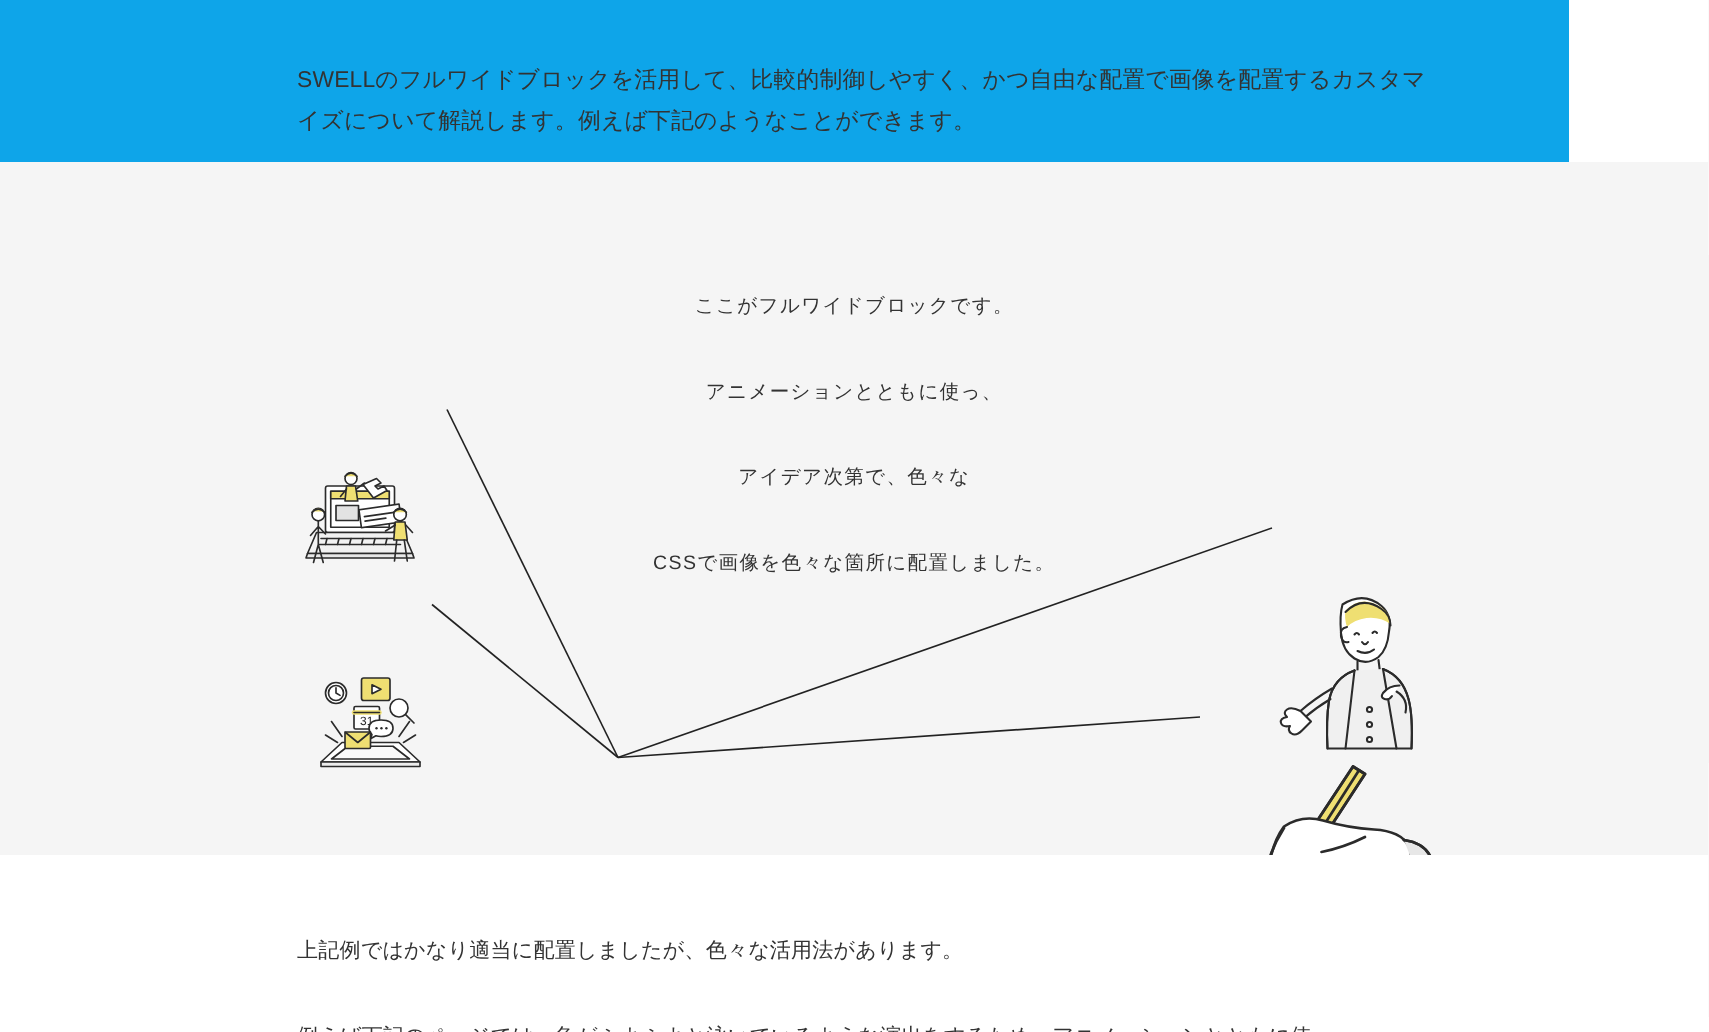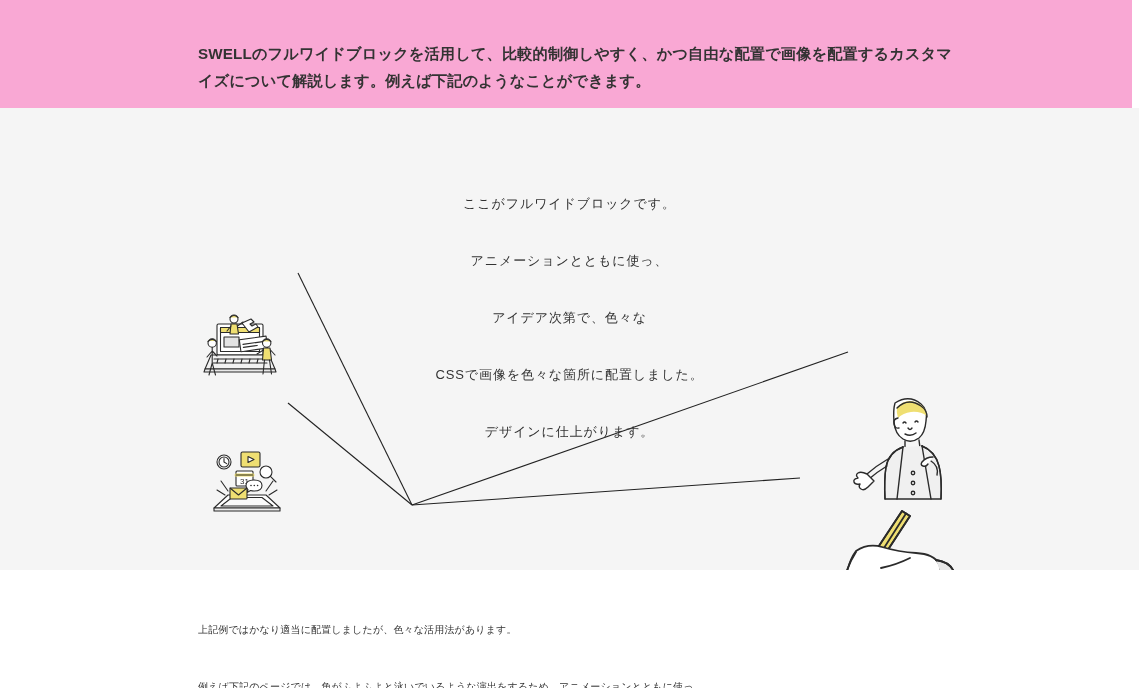"SWELLのフルワイドブロックを活用して、比較的制御しやすく、かつ自由な配置で画" .intro-section { background: #f9a8d4 -> #0ea5e9; font-weight: bold -> none; width: 1132px -> 1046px }
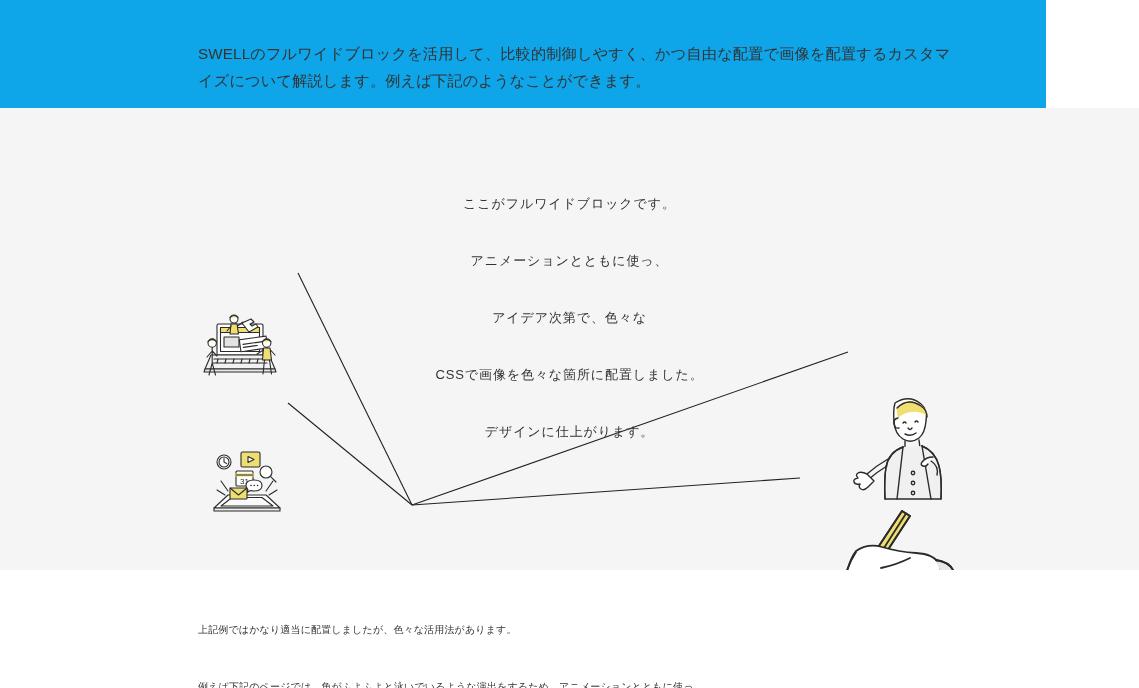"デザインに仕上がります。" p.line { html: <p>デザインに仕上がります。</p> -> none }
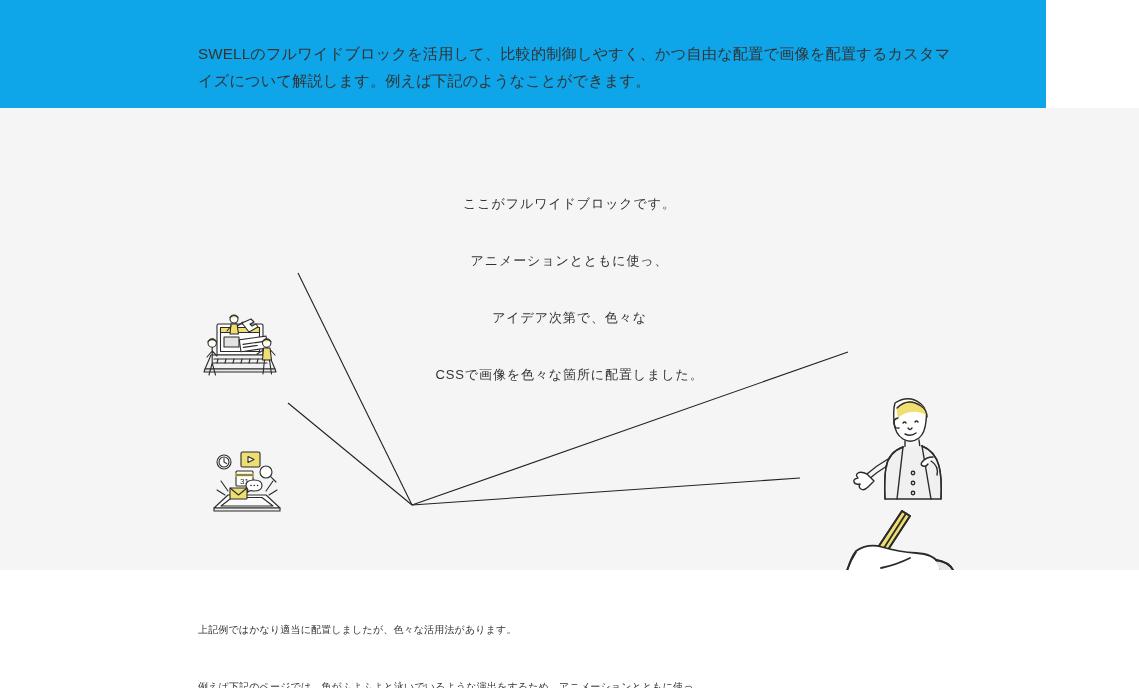"上記例ではかなり適当に配置しましたが、色々な活用法があります。" .outro-paragraph { font-size: 10px -> 14px }
